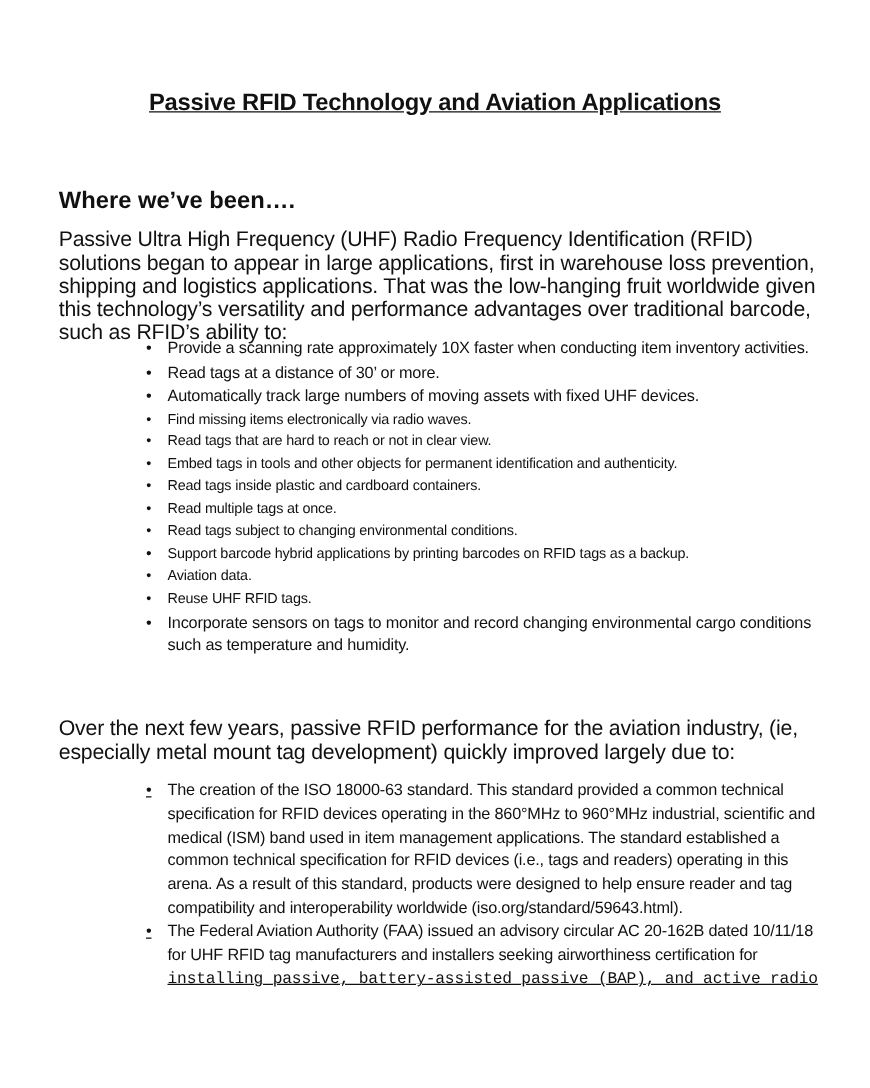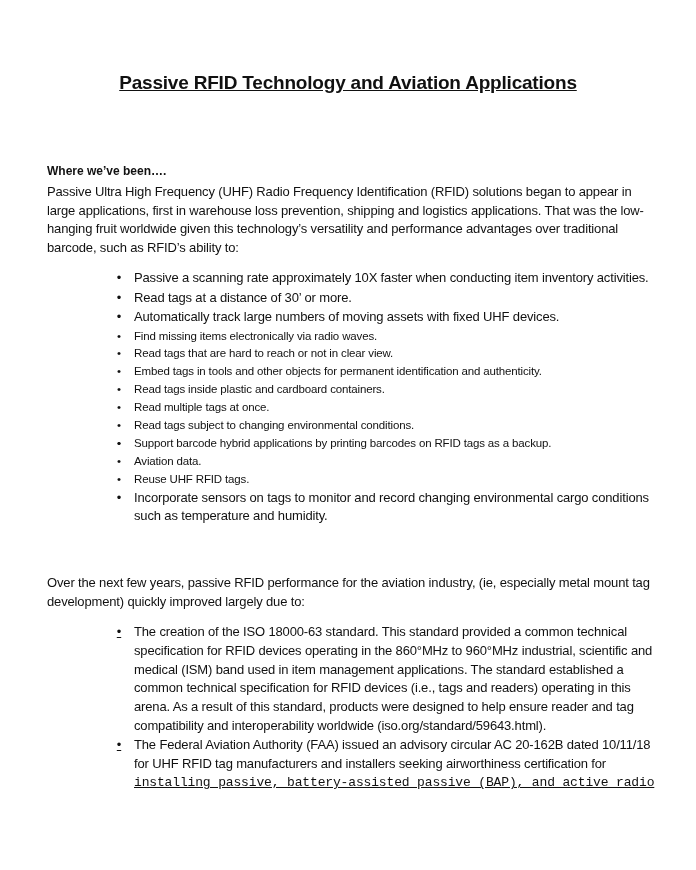"Where we’ve been…." .heading { font-size: 12px -> 19px; top: 164px -> 150px }
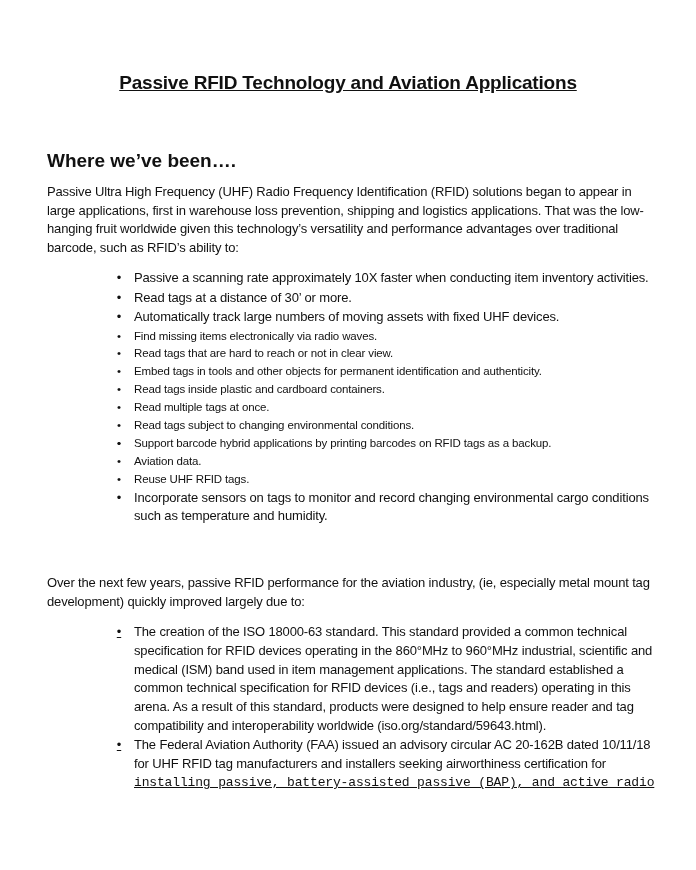"Passive Ultra High Frequency (UHF)" .para { font-size: 13px -> 17px }
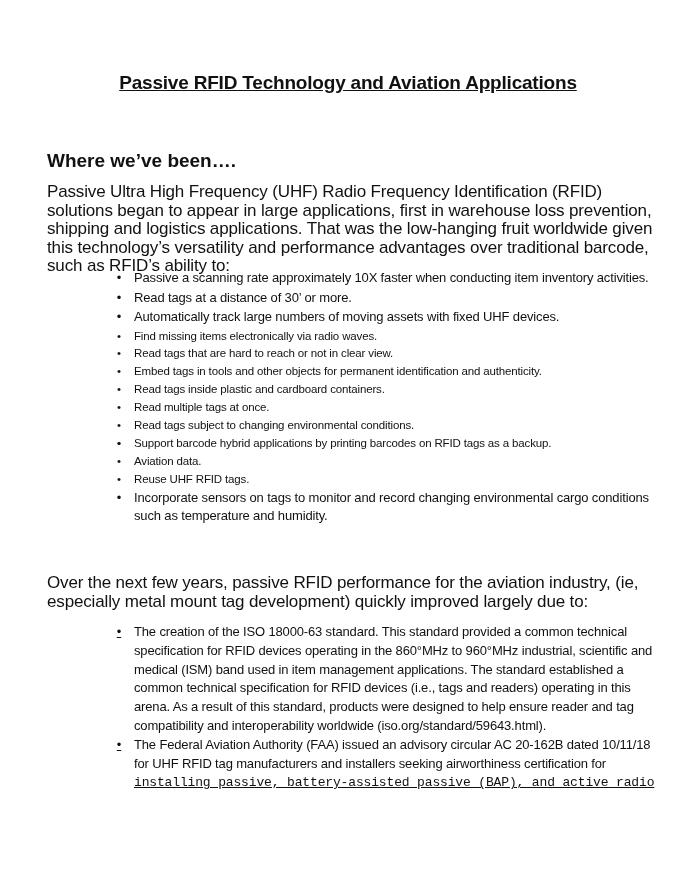"Passive a scanning rate approximately" span { text: Passive -> Provide }
